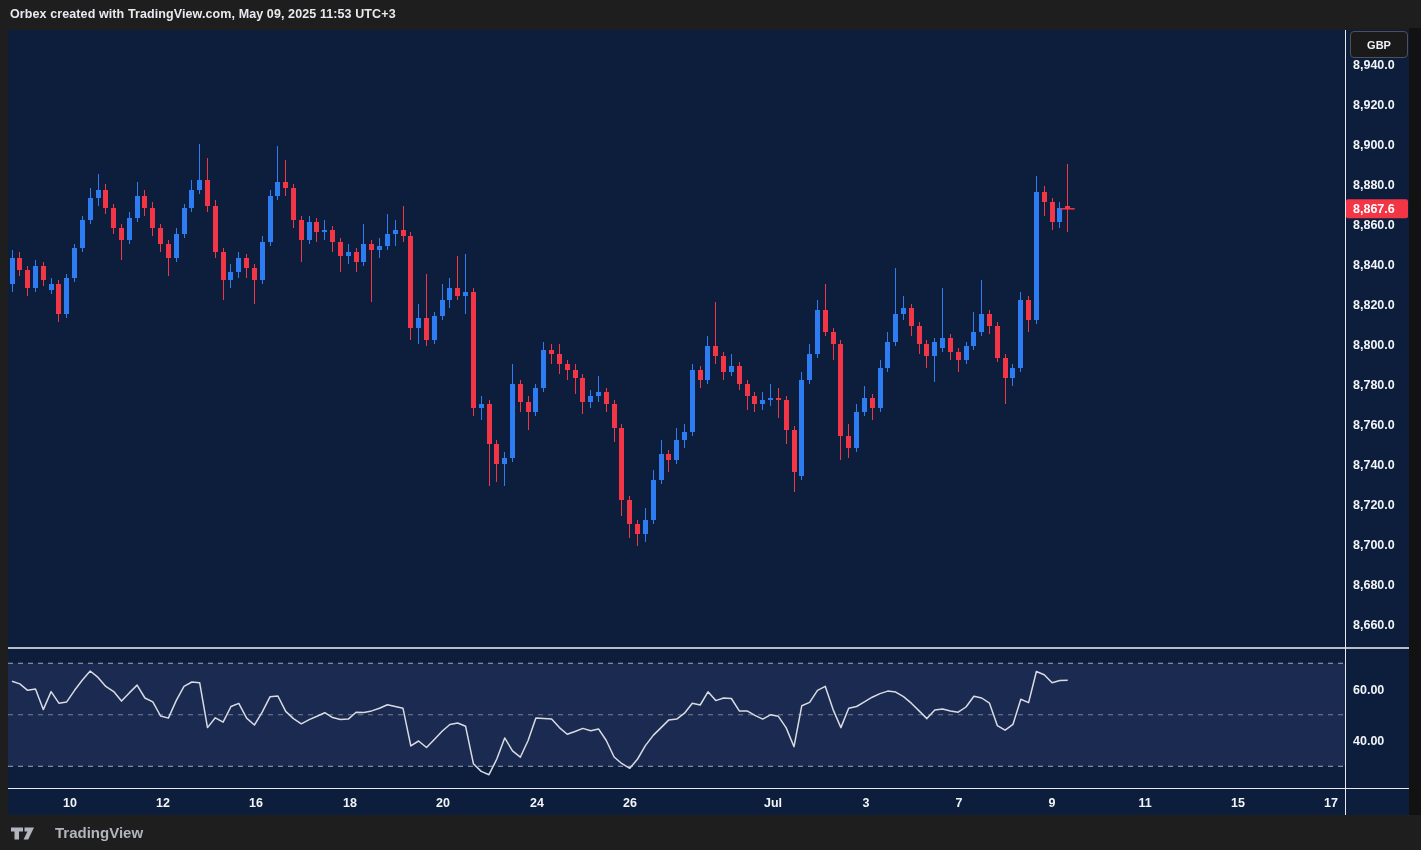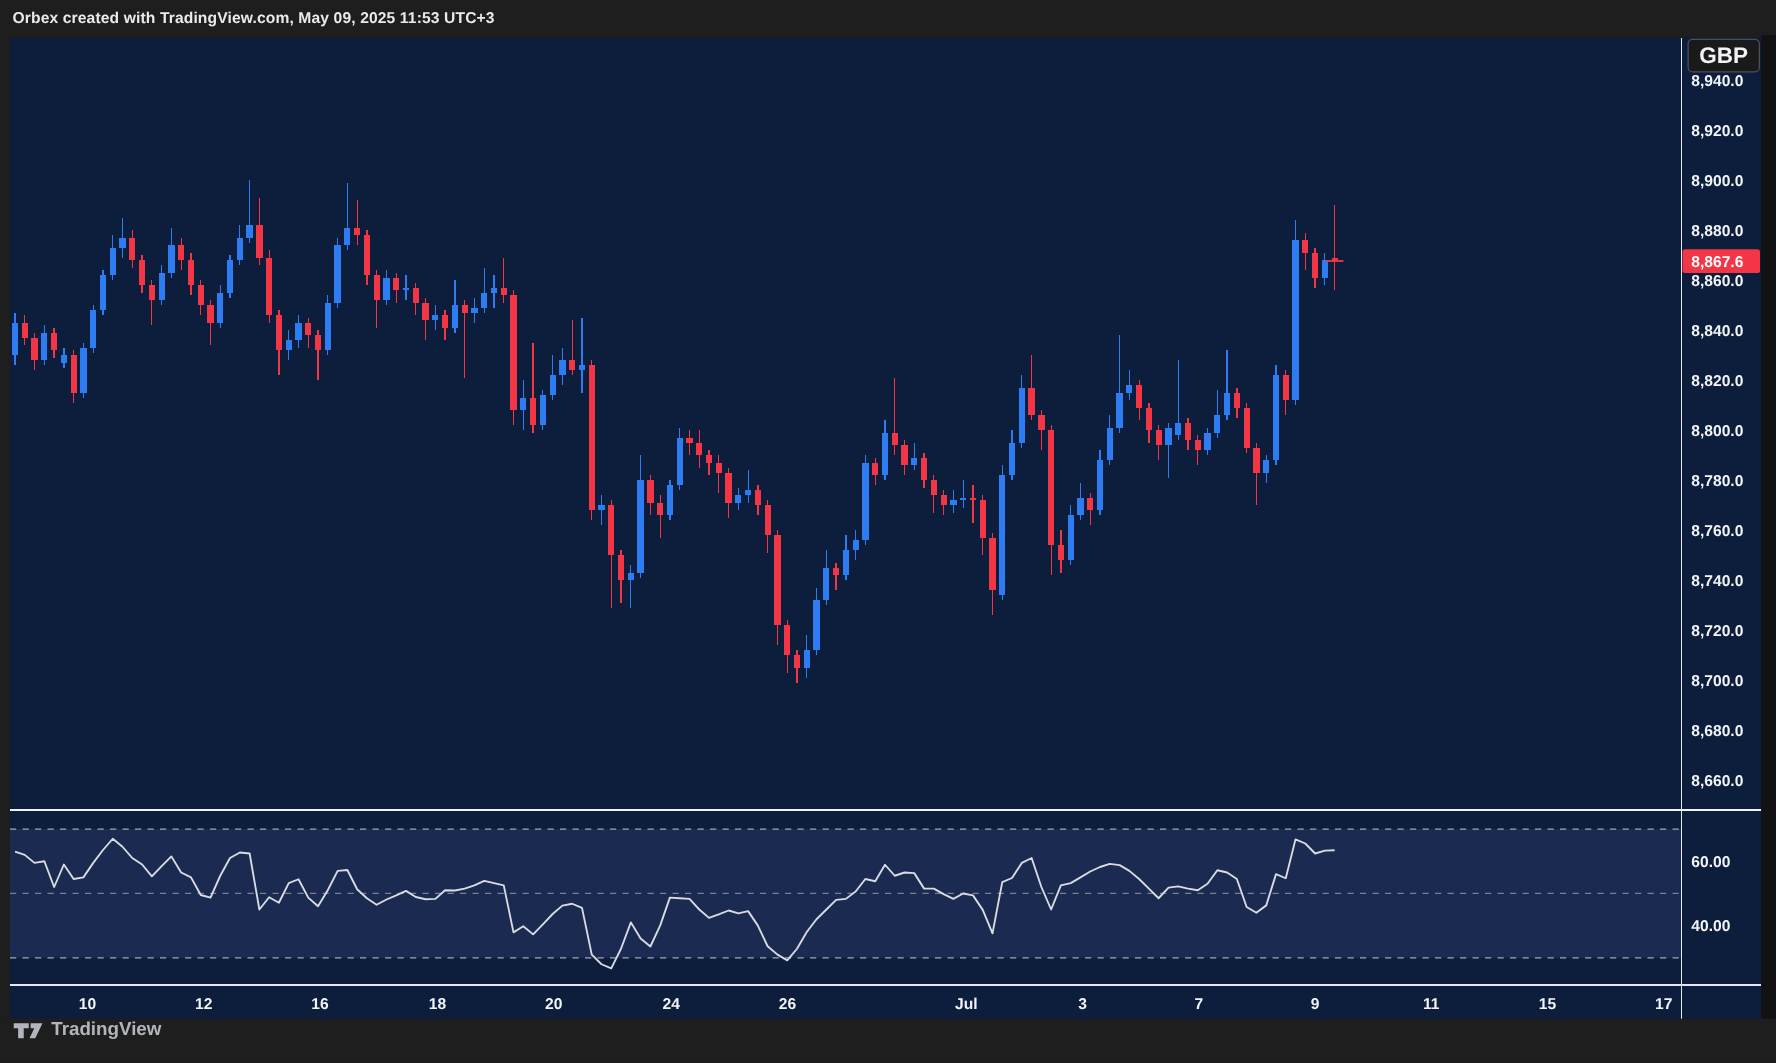"GBP" .gbp-btn { font-size: 18px -> 11px }
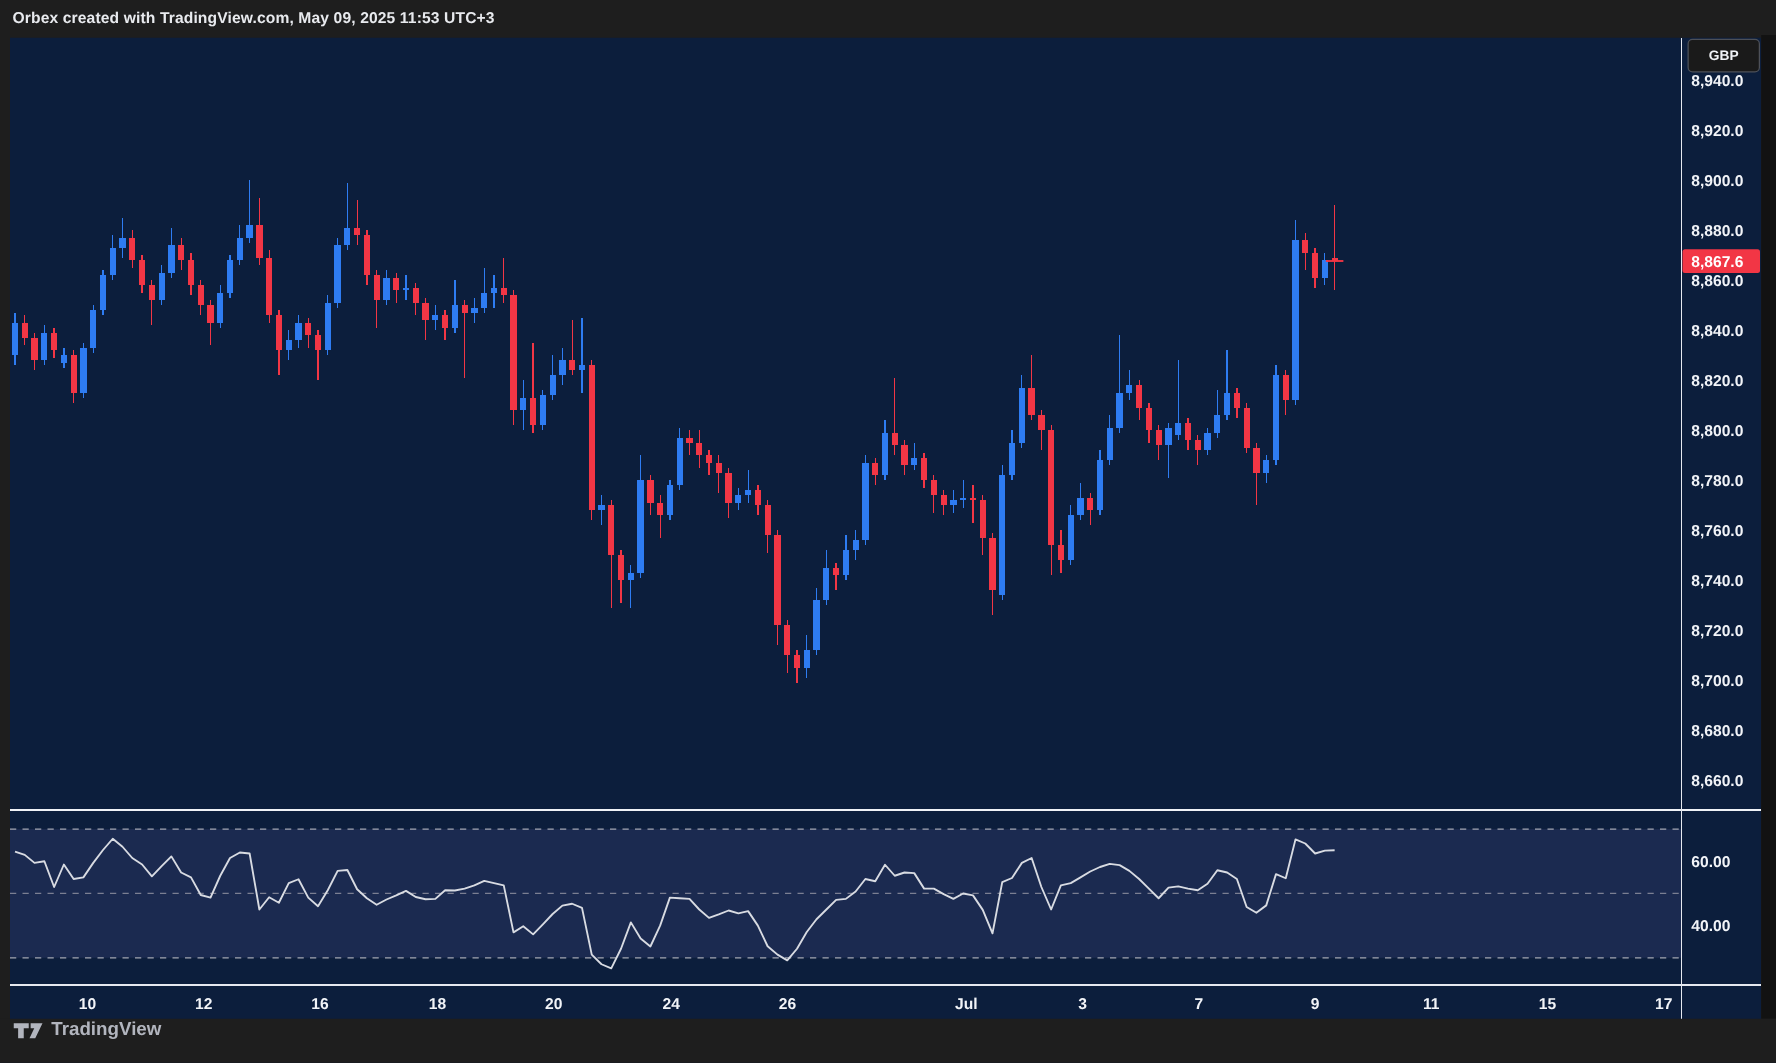"TradingView" .bottombar { align-items: flex-start -> center; gap: none -> 14px }
